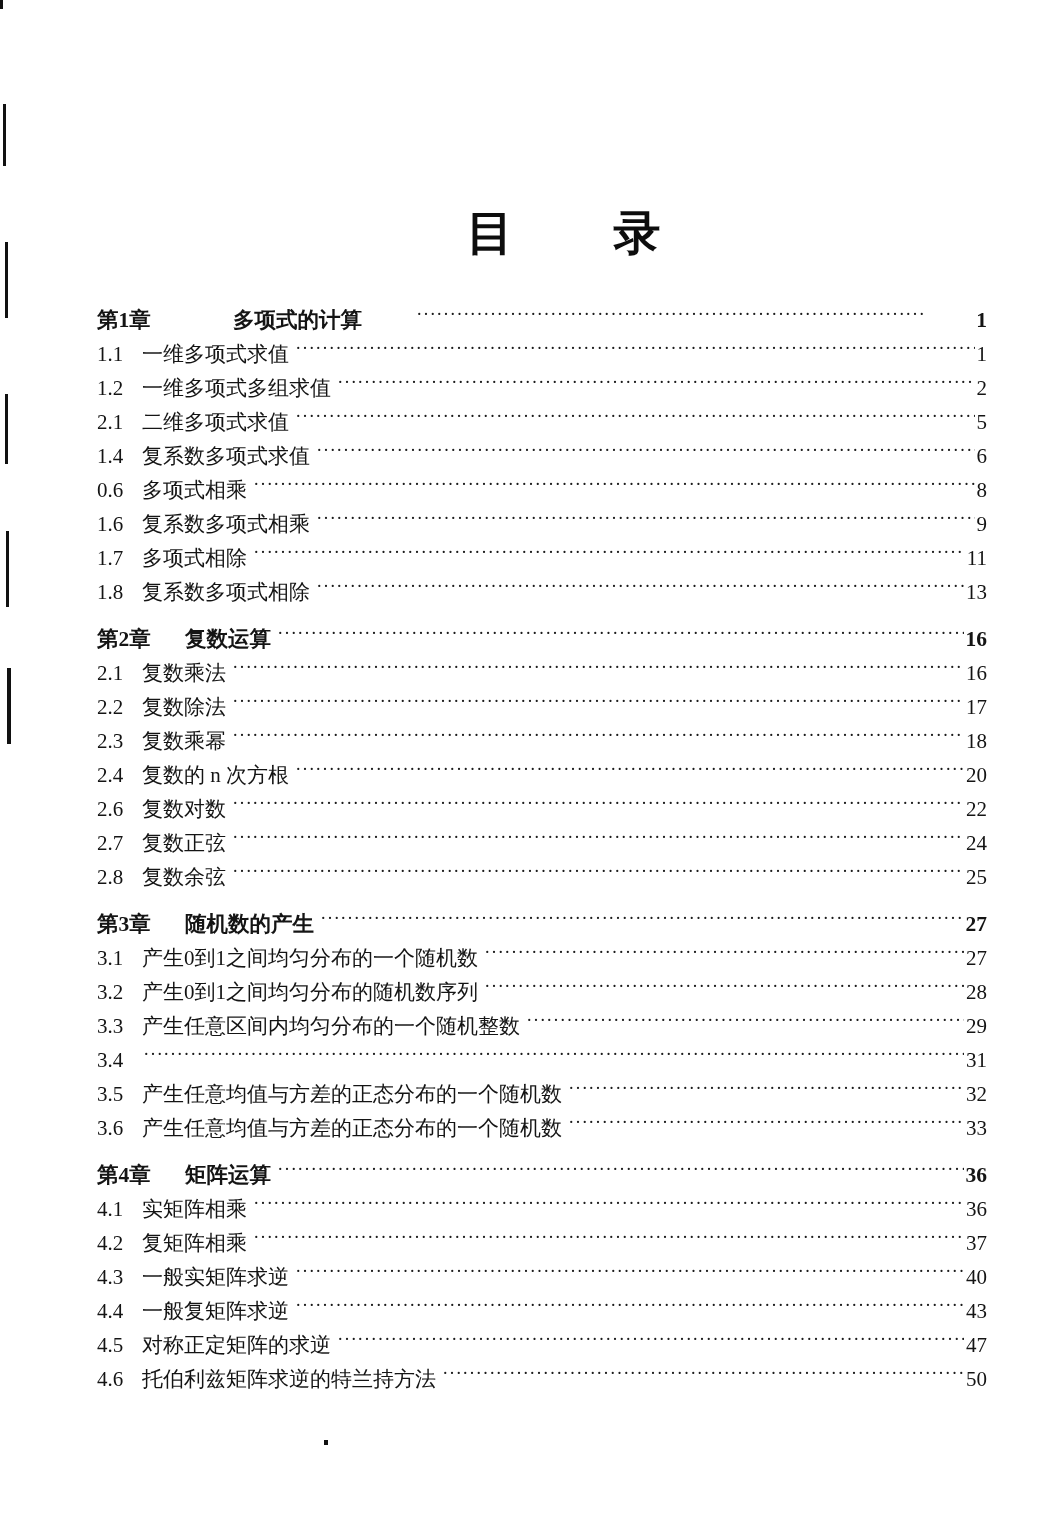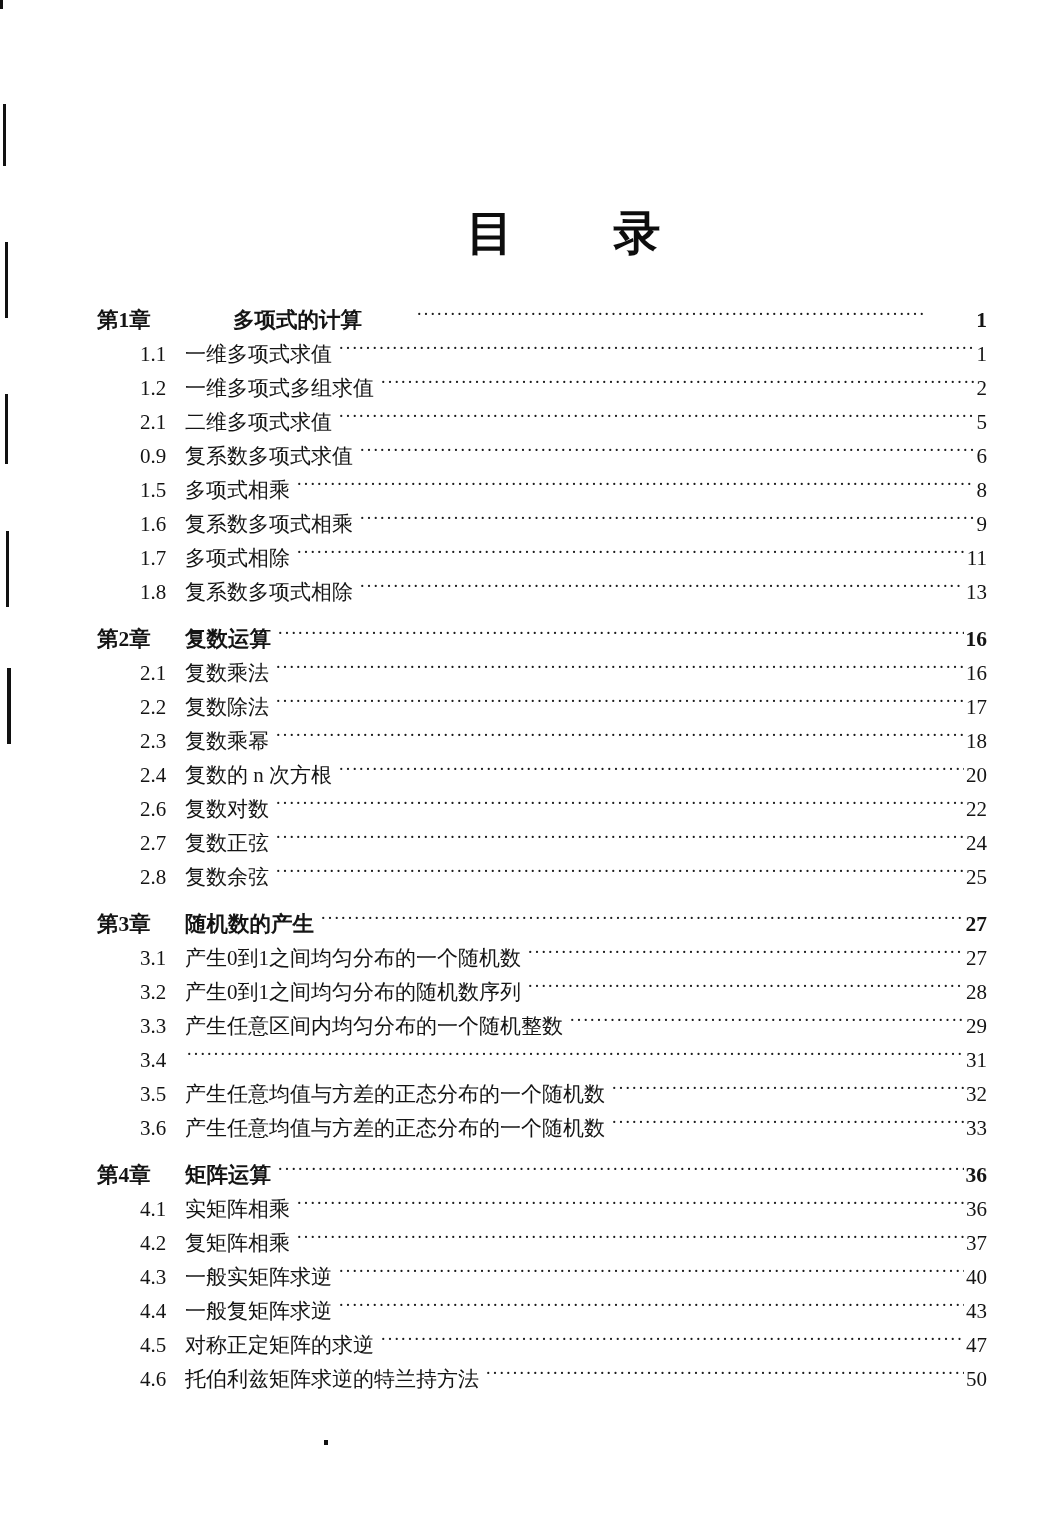"1.1" .sec-num { margin-left: 43px -> none }
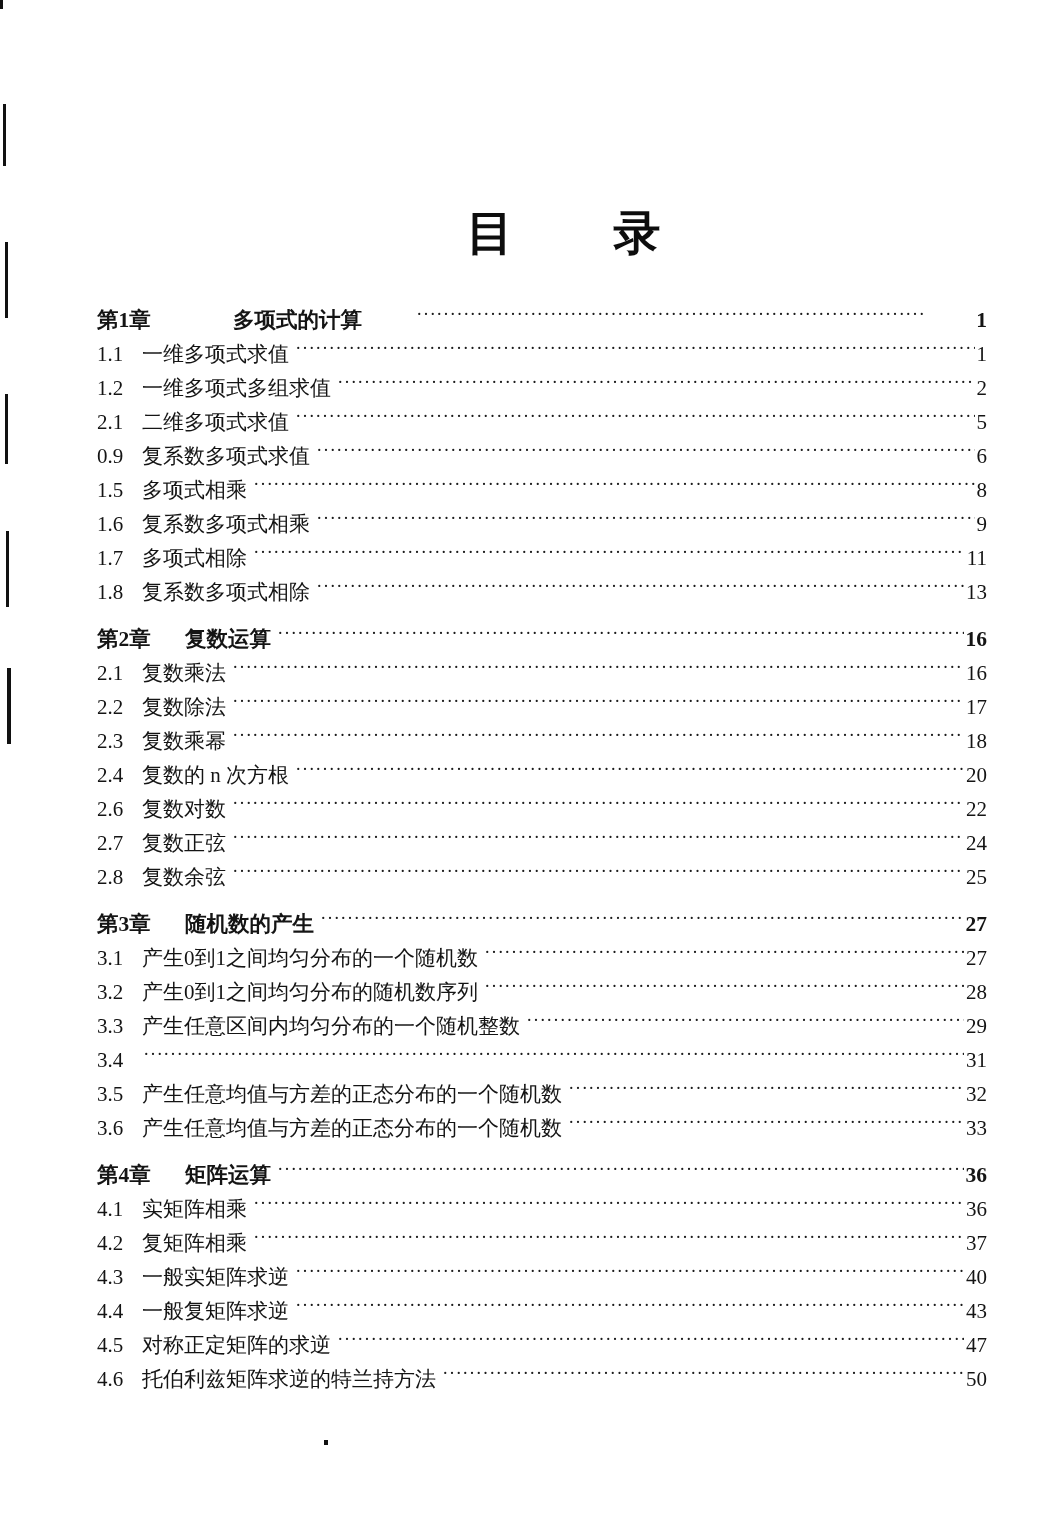"0.9" span.sec-num { text: 0.9 -> 1.4 }
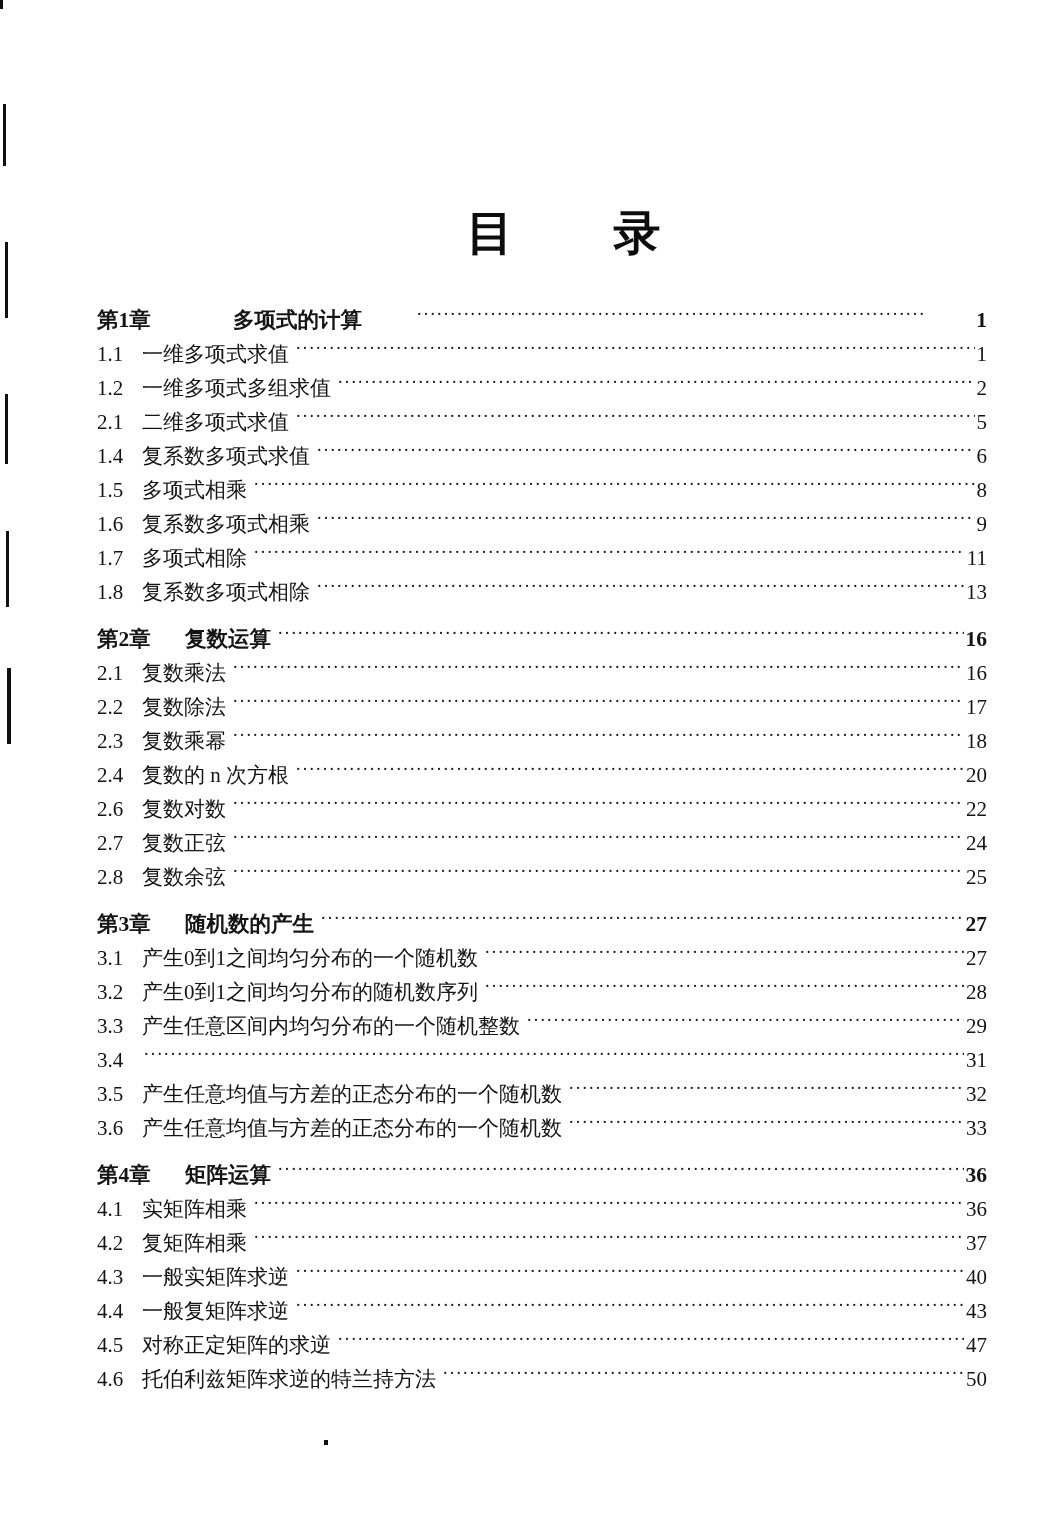"1.5" span.sec-num { text: 1.5 -> 0.6 }
